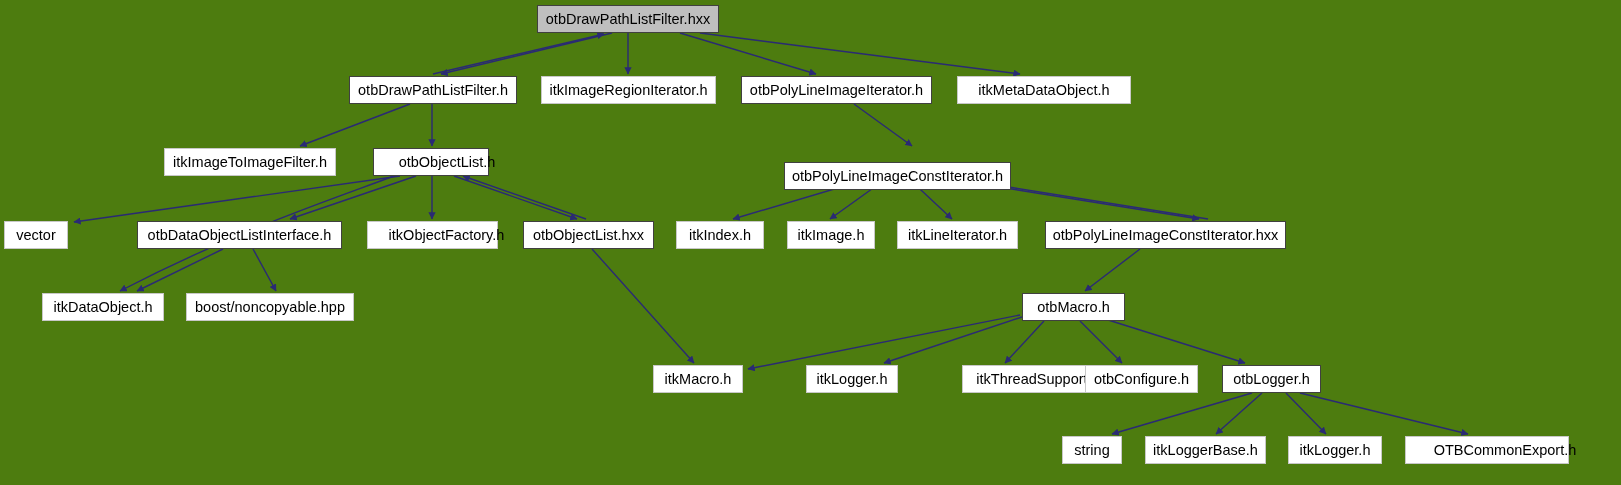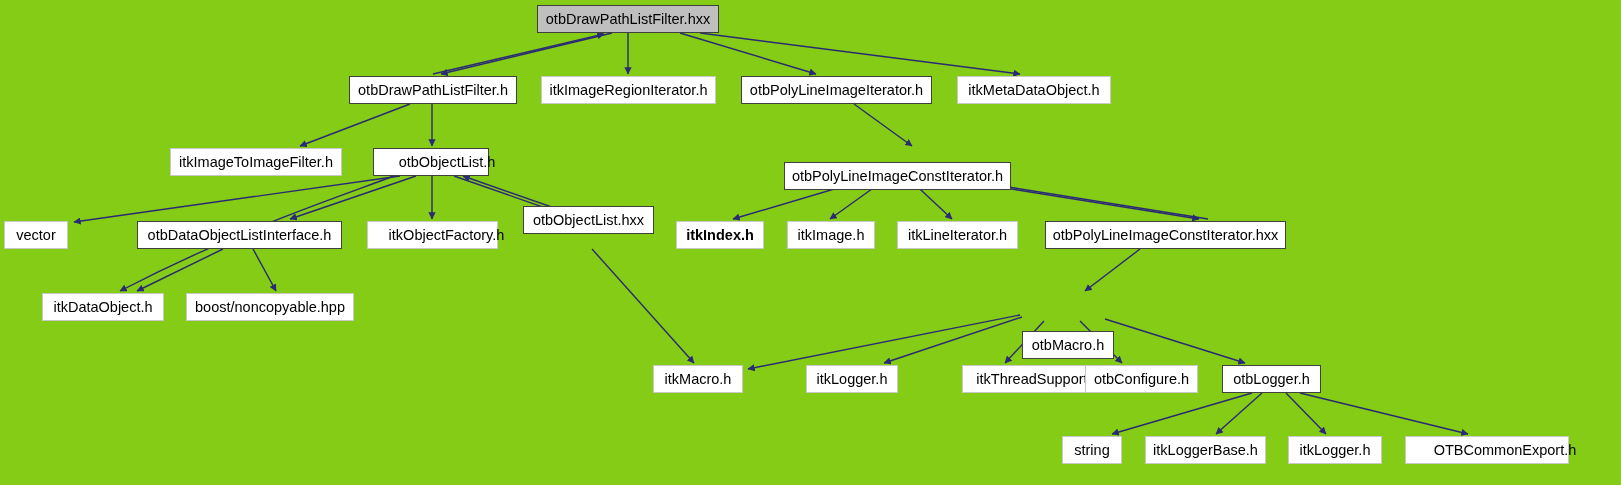"otbDrawPathListFilter.hxx" #canvas { background: #84cc16 -> #4d7c0f }
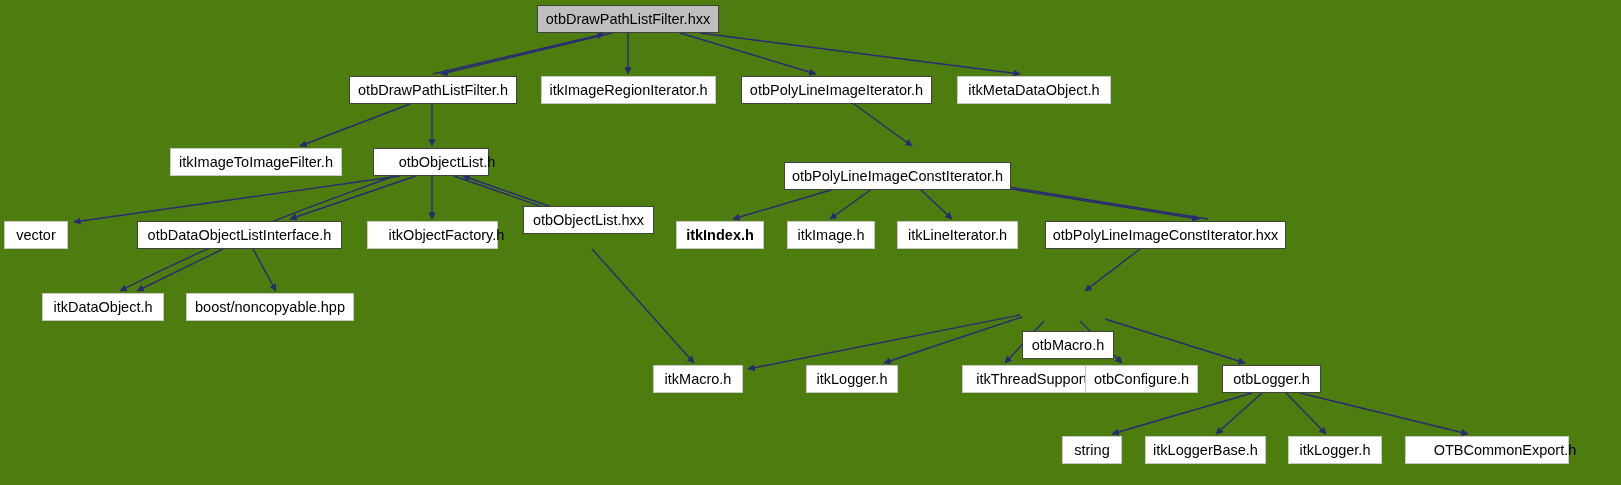"itkMetaDataObject.h" div.node { width: 154px -> 174px }
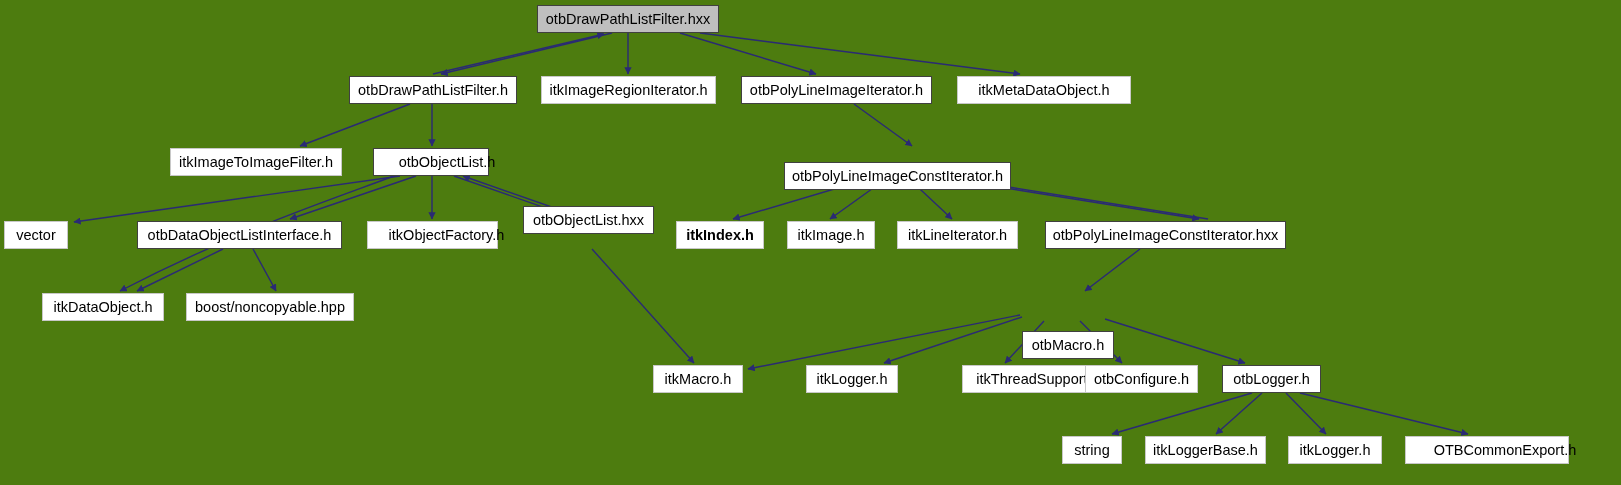"itkImageToImageFilter.h" div.node { left: 170px -> 164px }
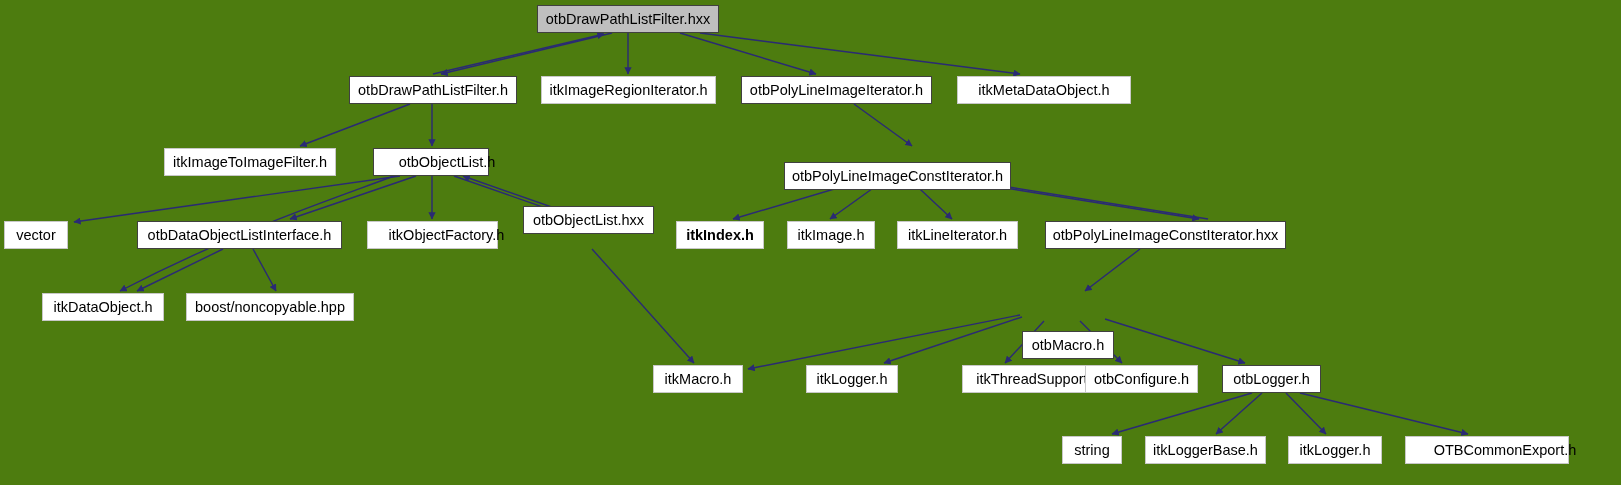"otbObjectList.hxx" div.node { top: 206px -> 221px }
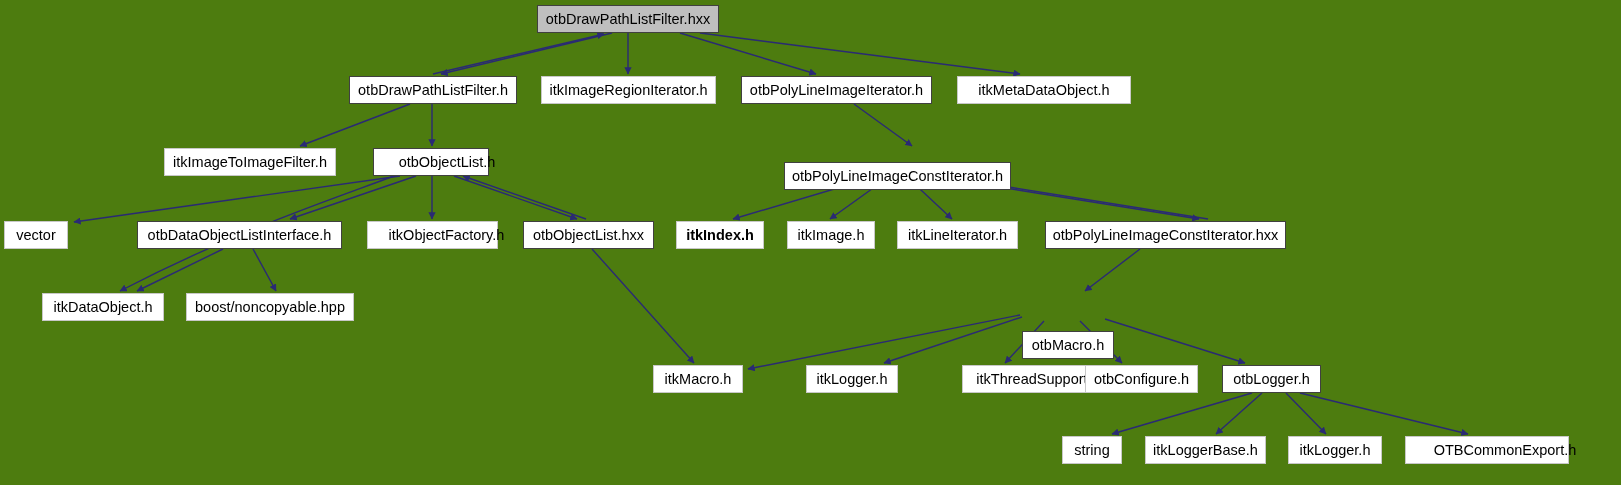"itkIndex.h" div.node { font-weight: bold -> none }
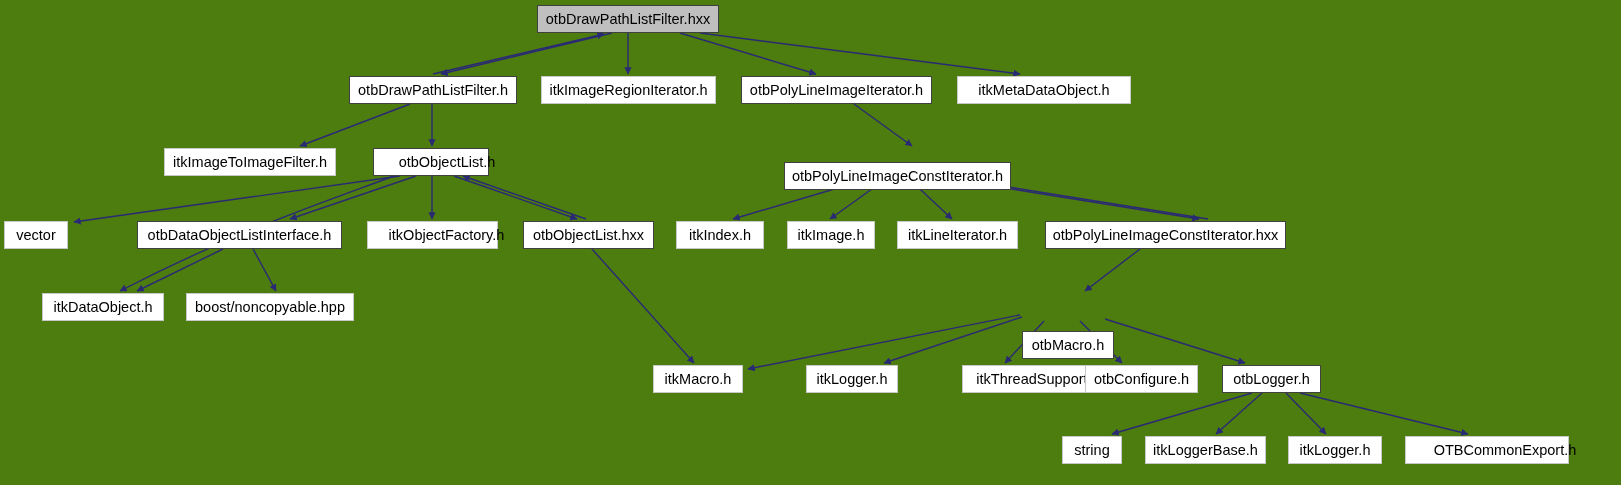"otbMacro.h" div.node { margin-top: 38px -> none; width: 92px -> 103px }
